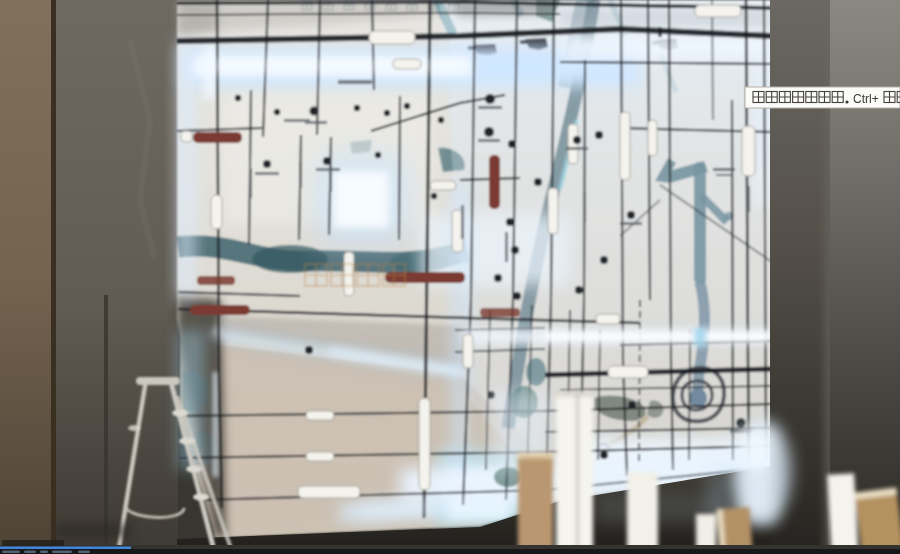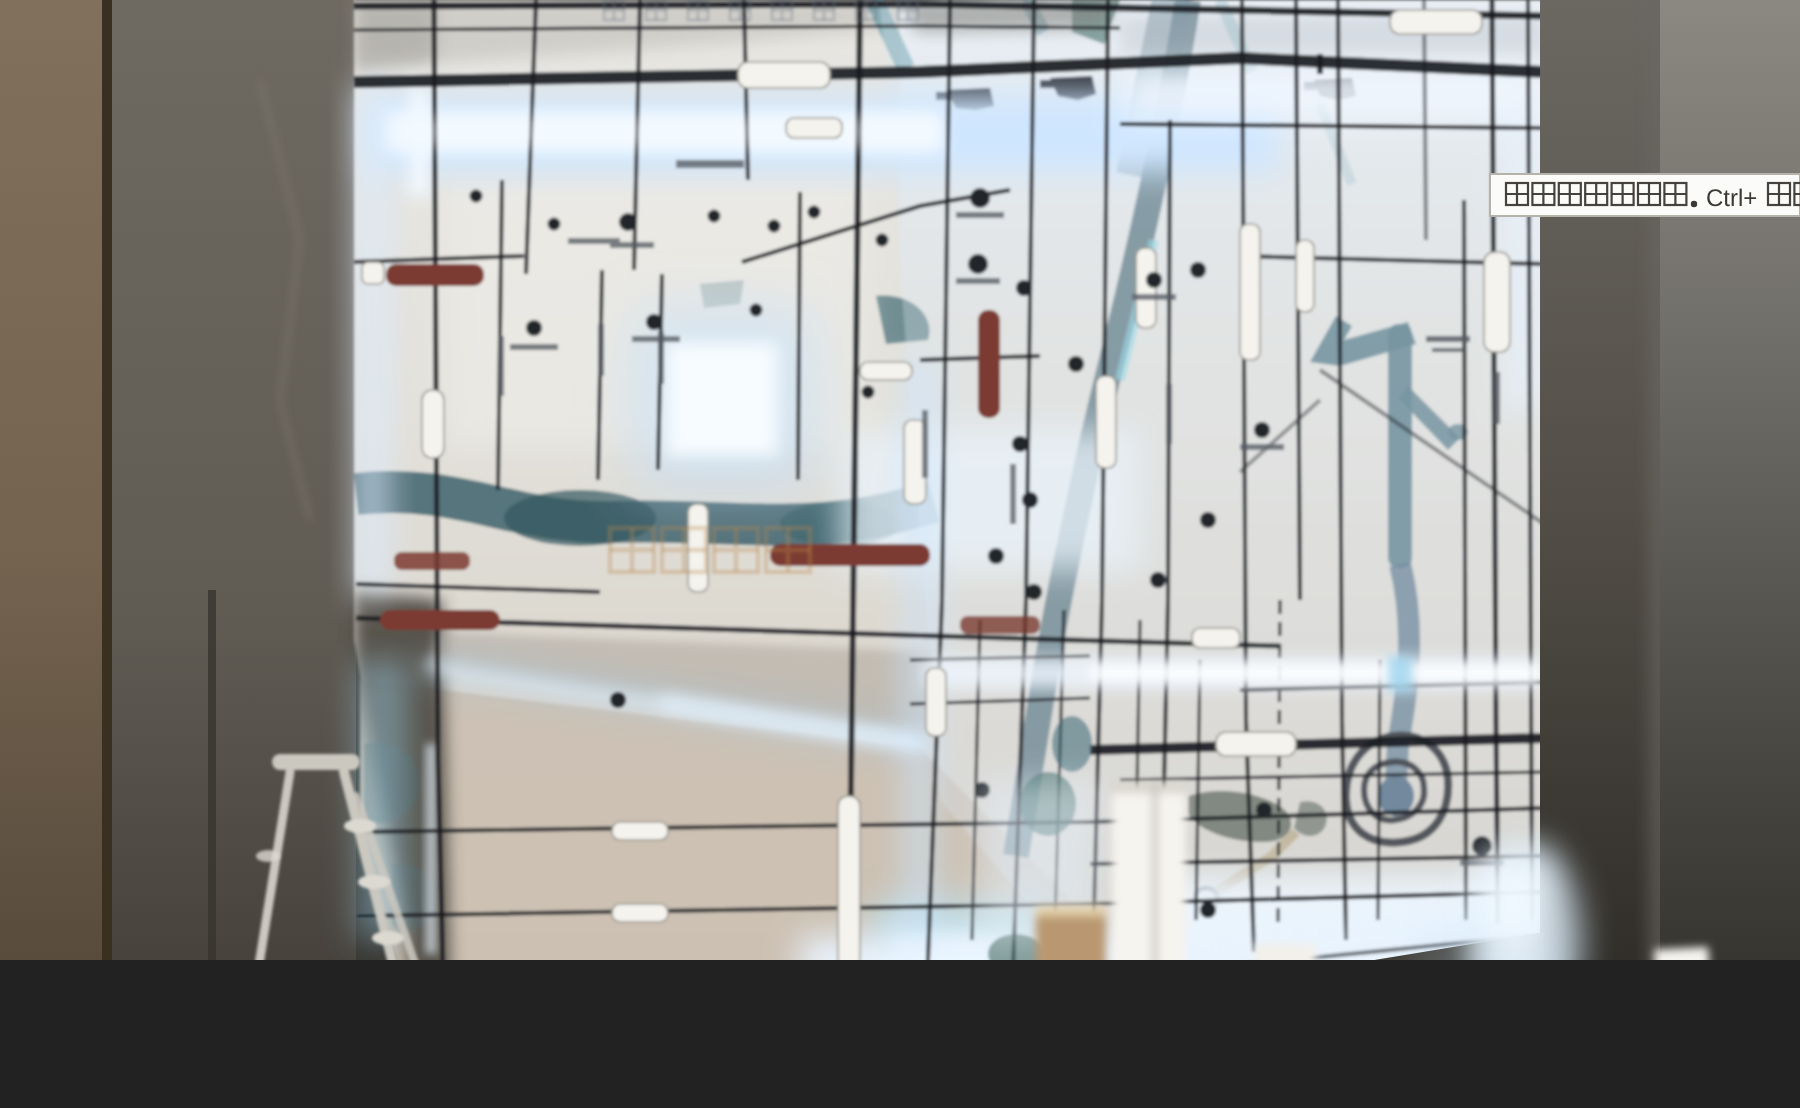"Ctrl+" #scene { height: 480px -> 554px }
